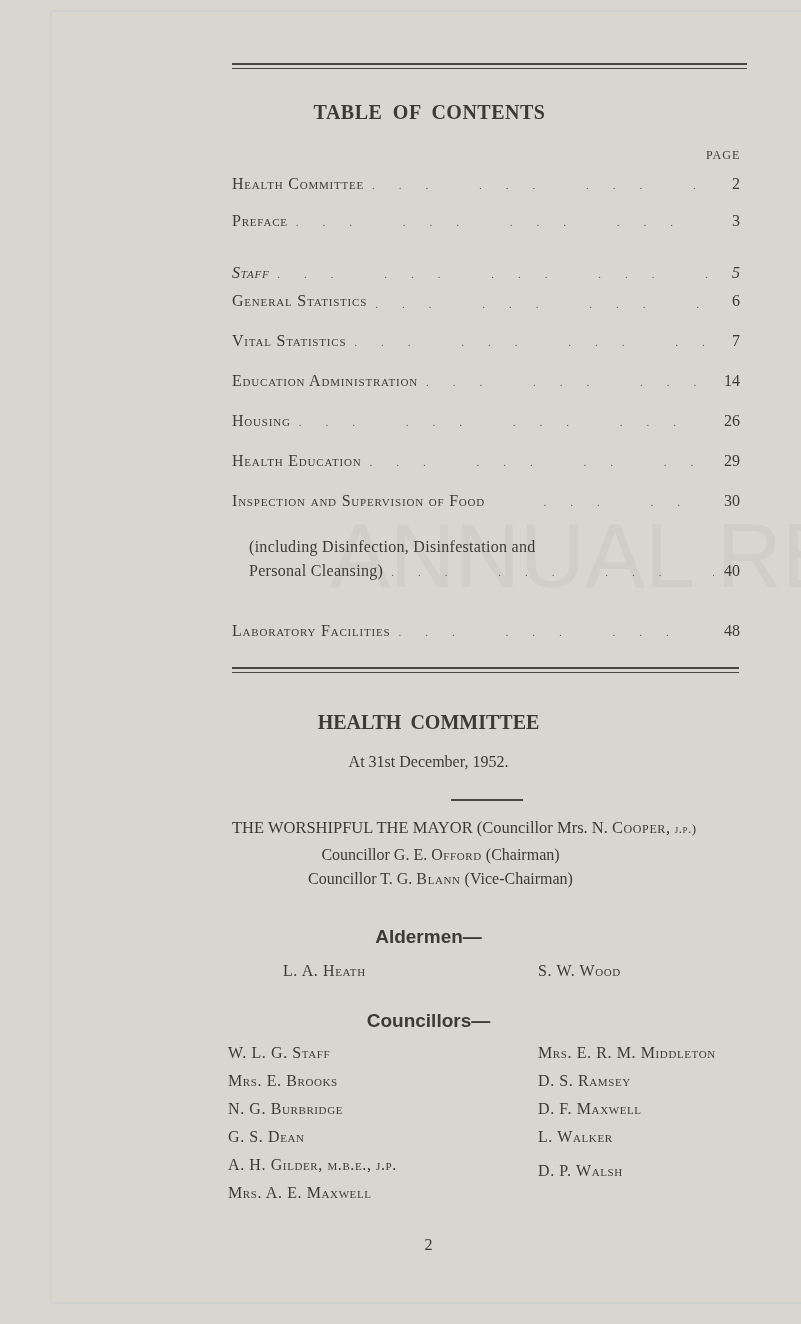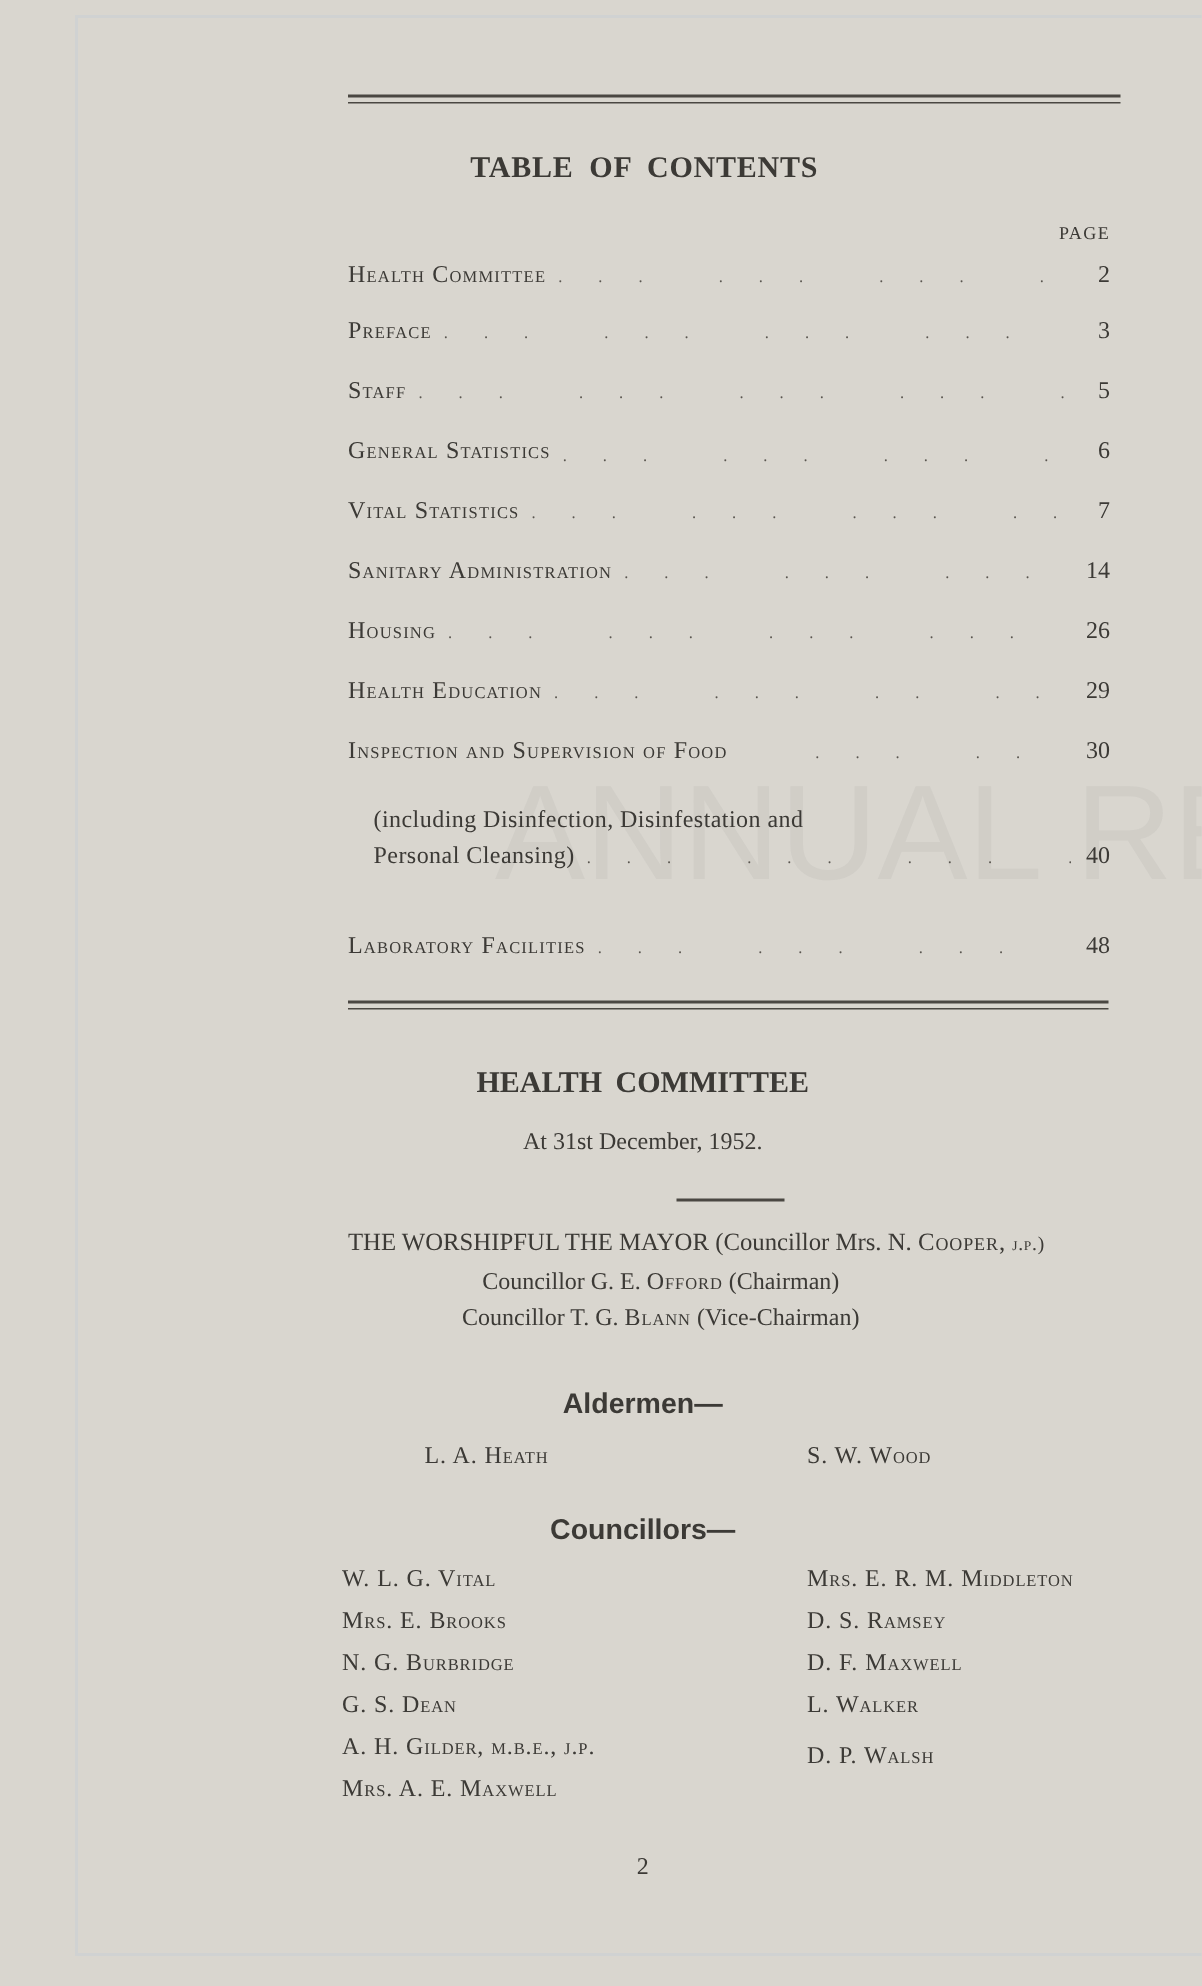"Staff" div.toc-row { font-style: none -> italic; top: 252px -> 264px }
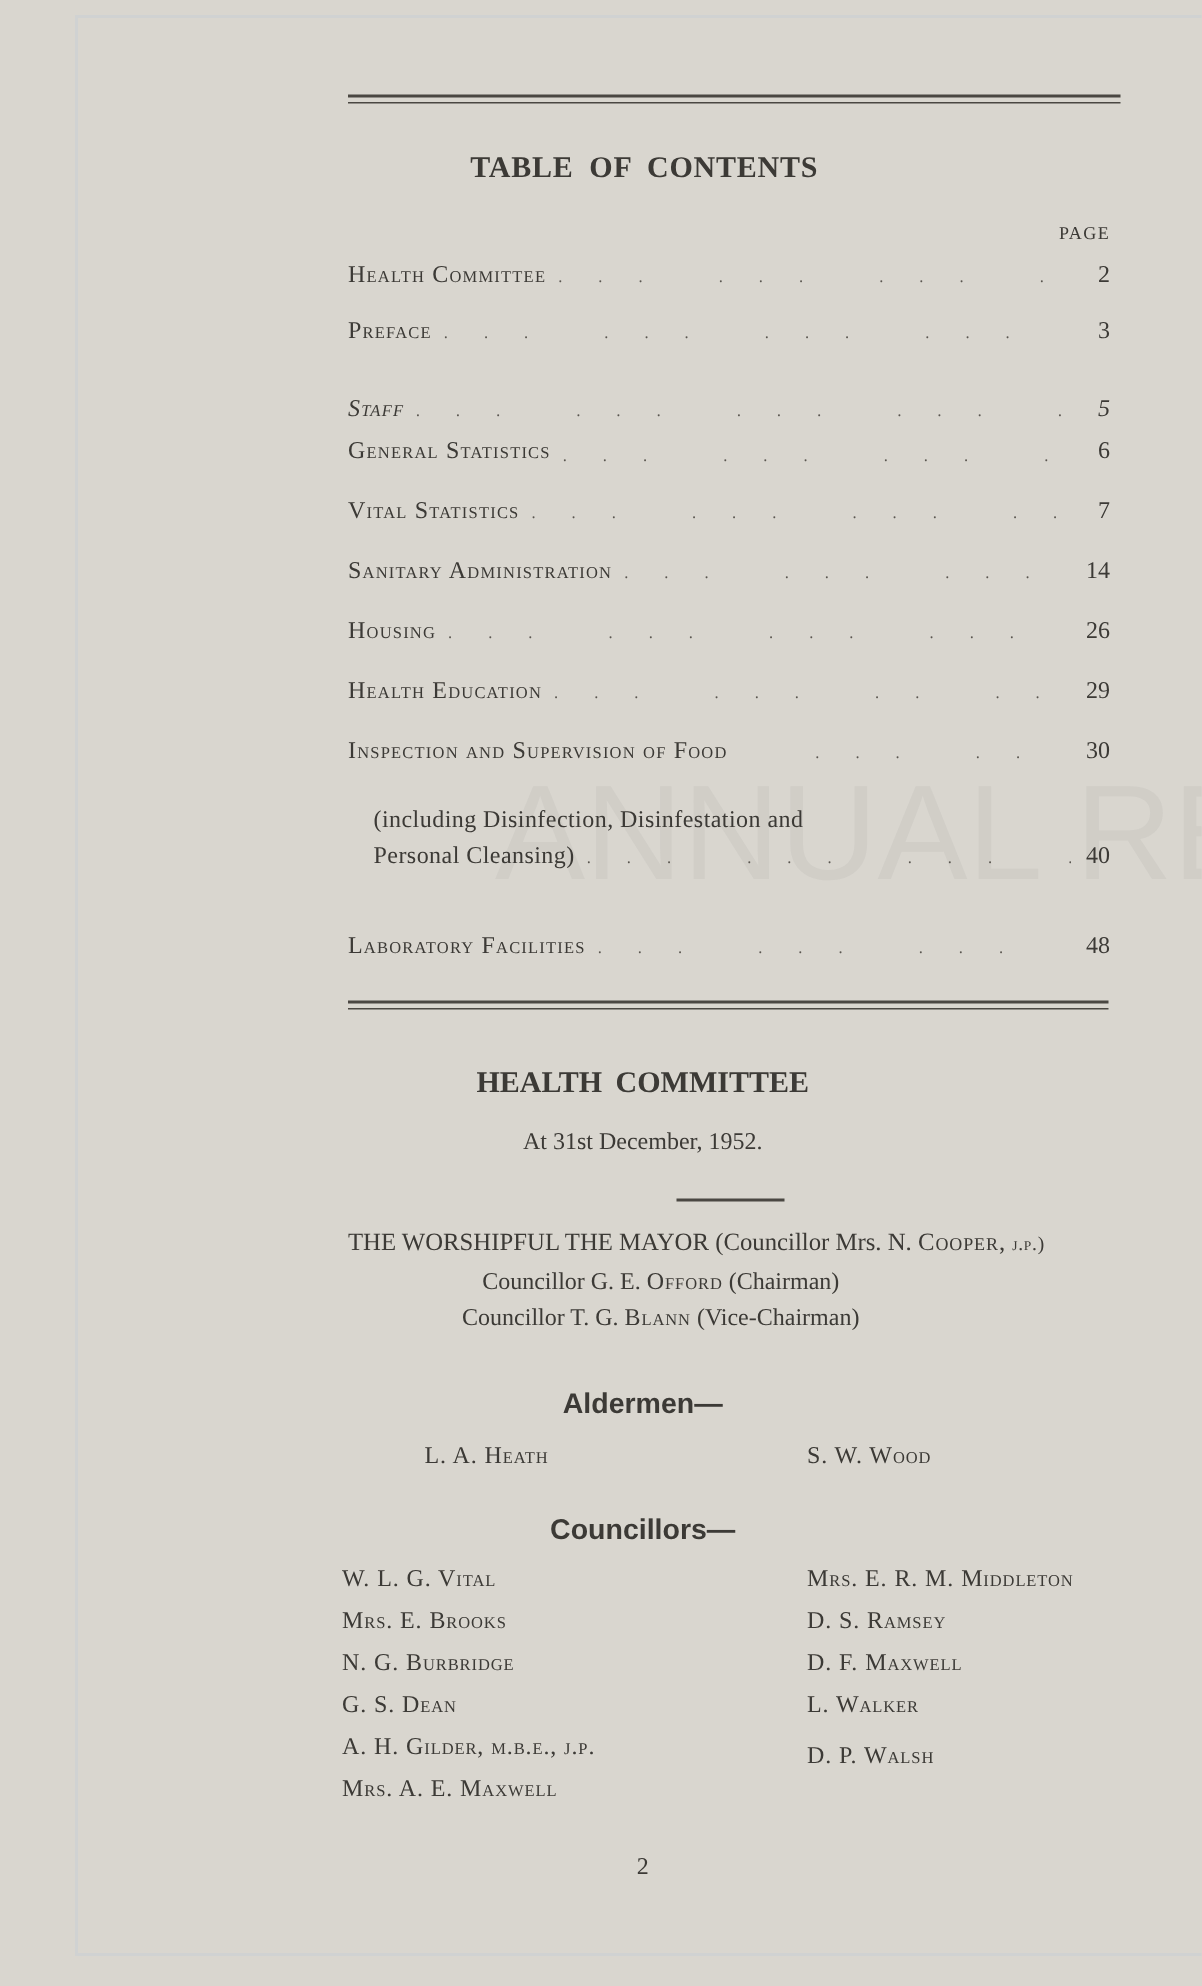"Sanitary Administration" span.toc-label { text: Sanitary -> Education }
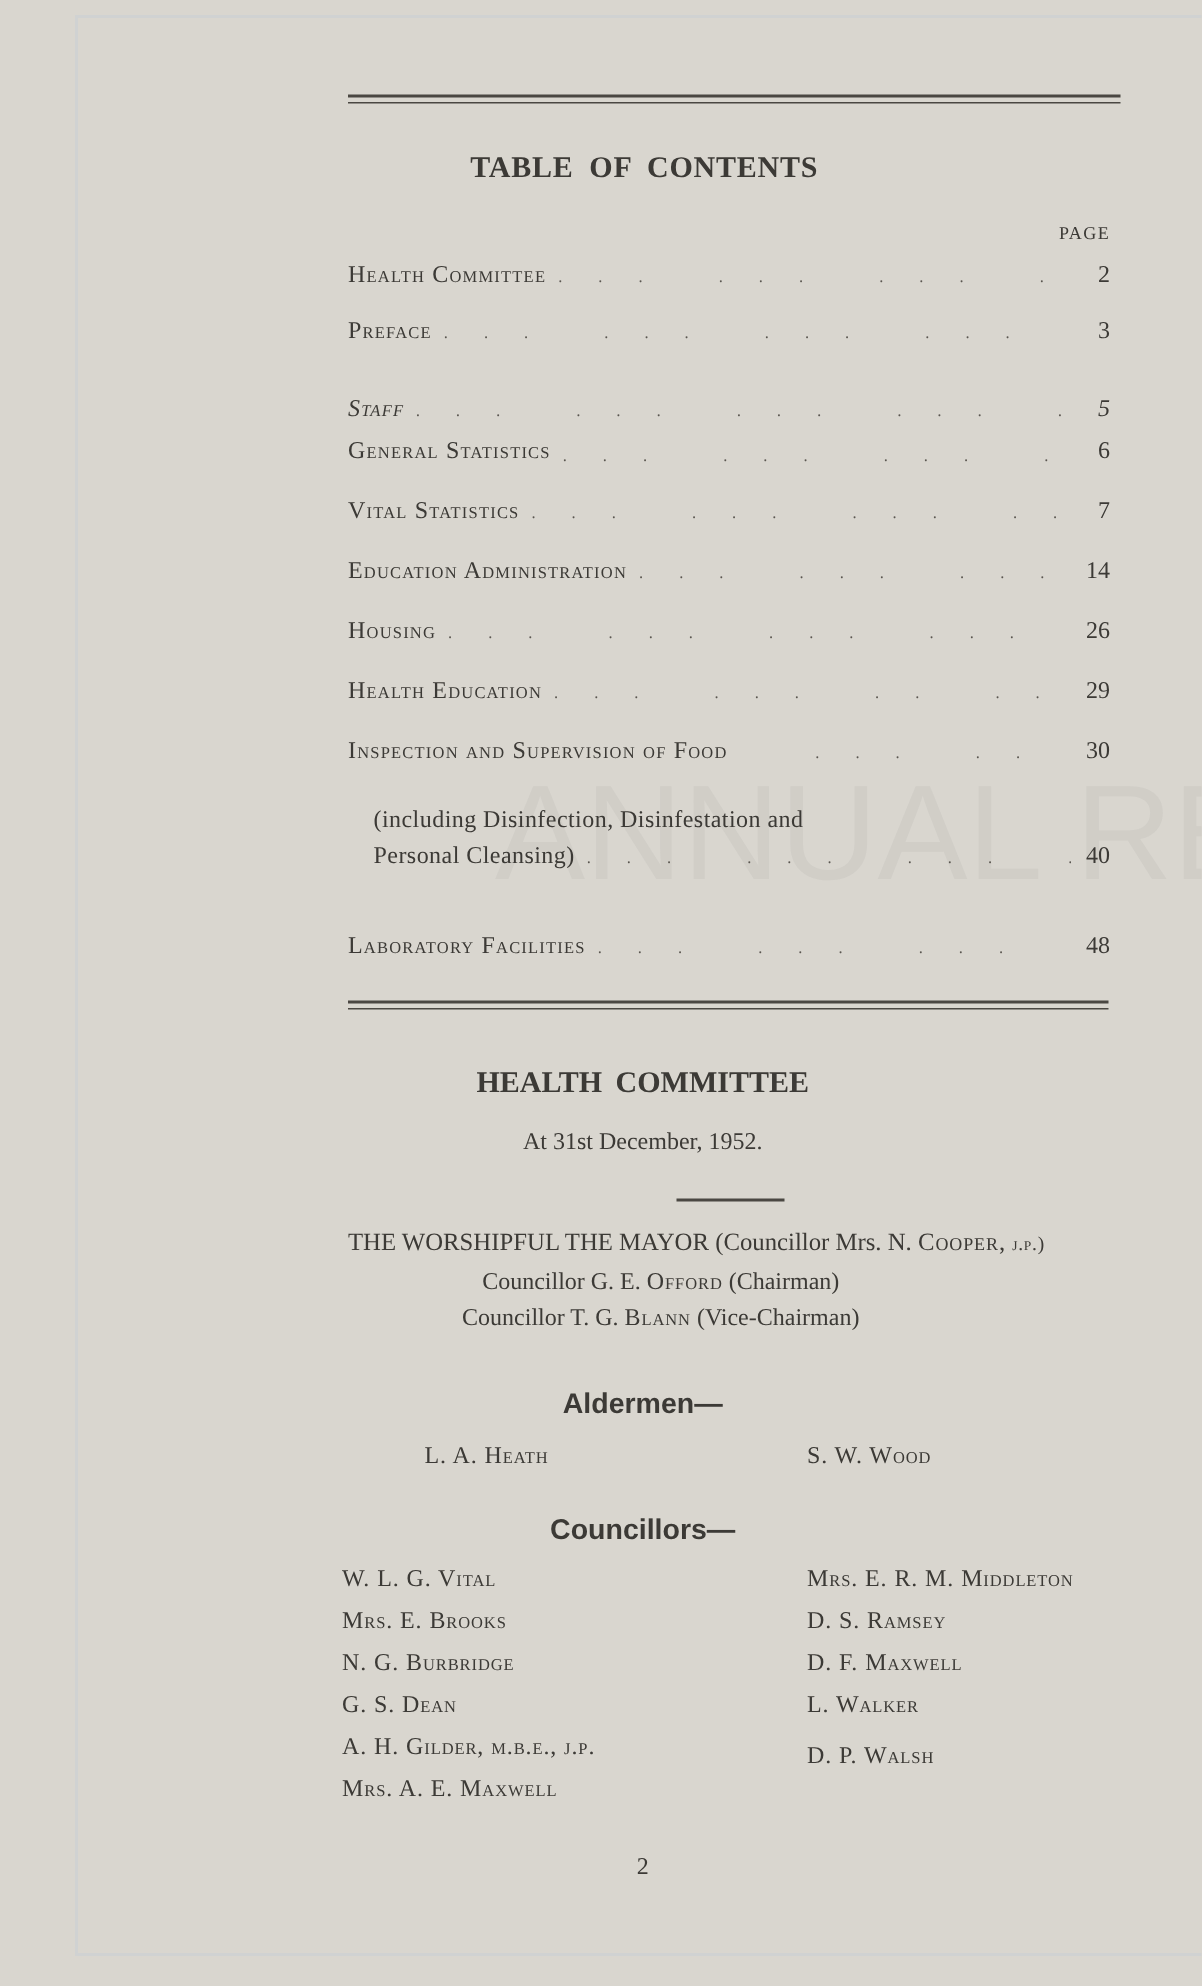"W. L. G. Vital" div.name { text: Vital -> Staff }
